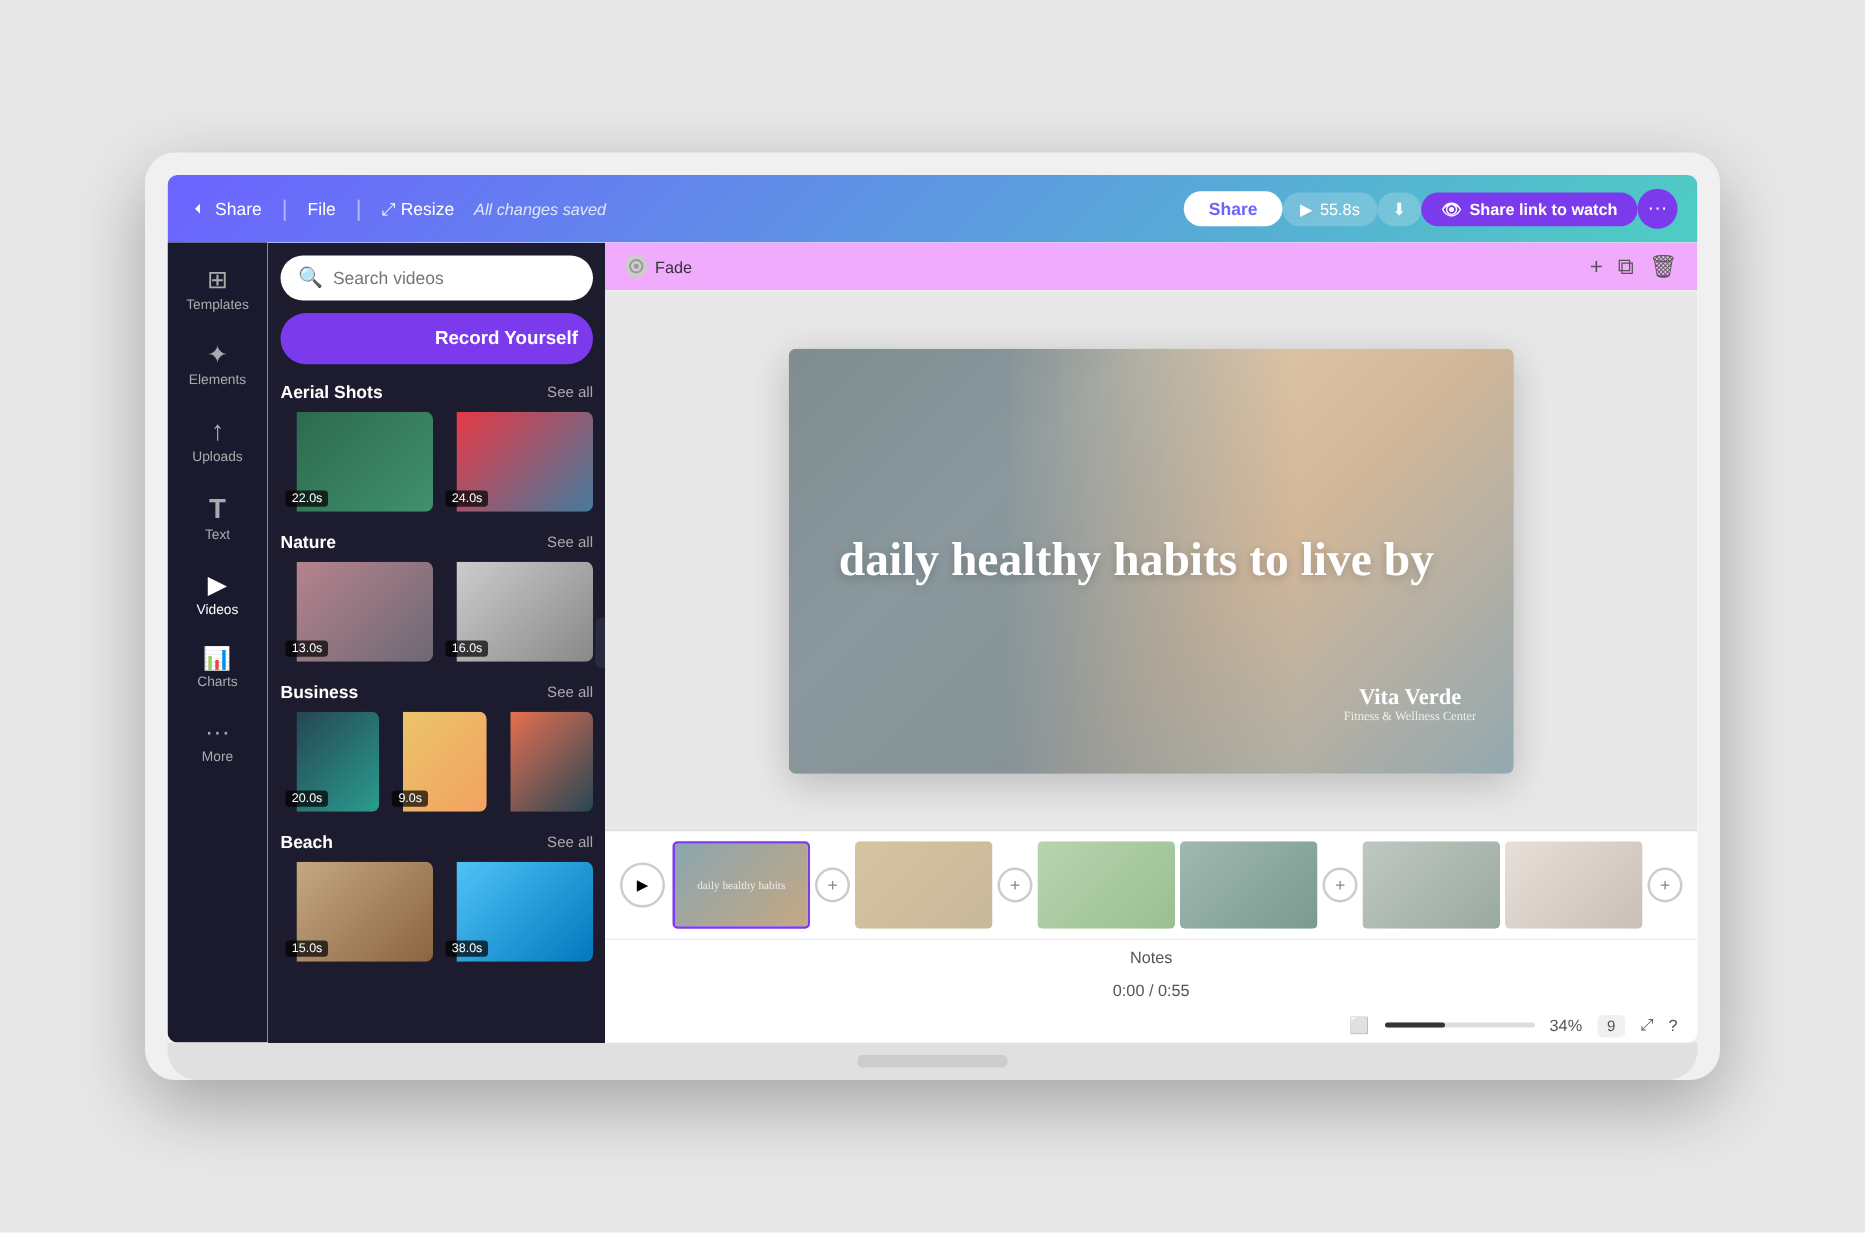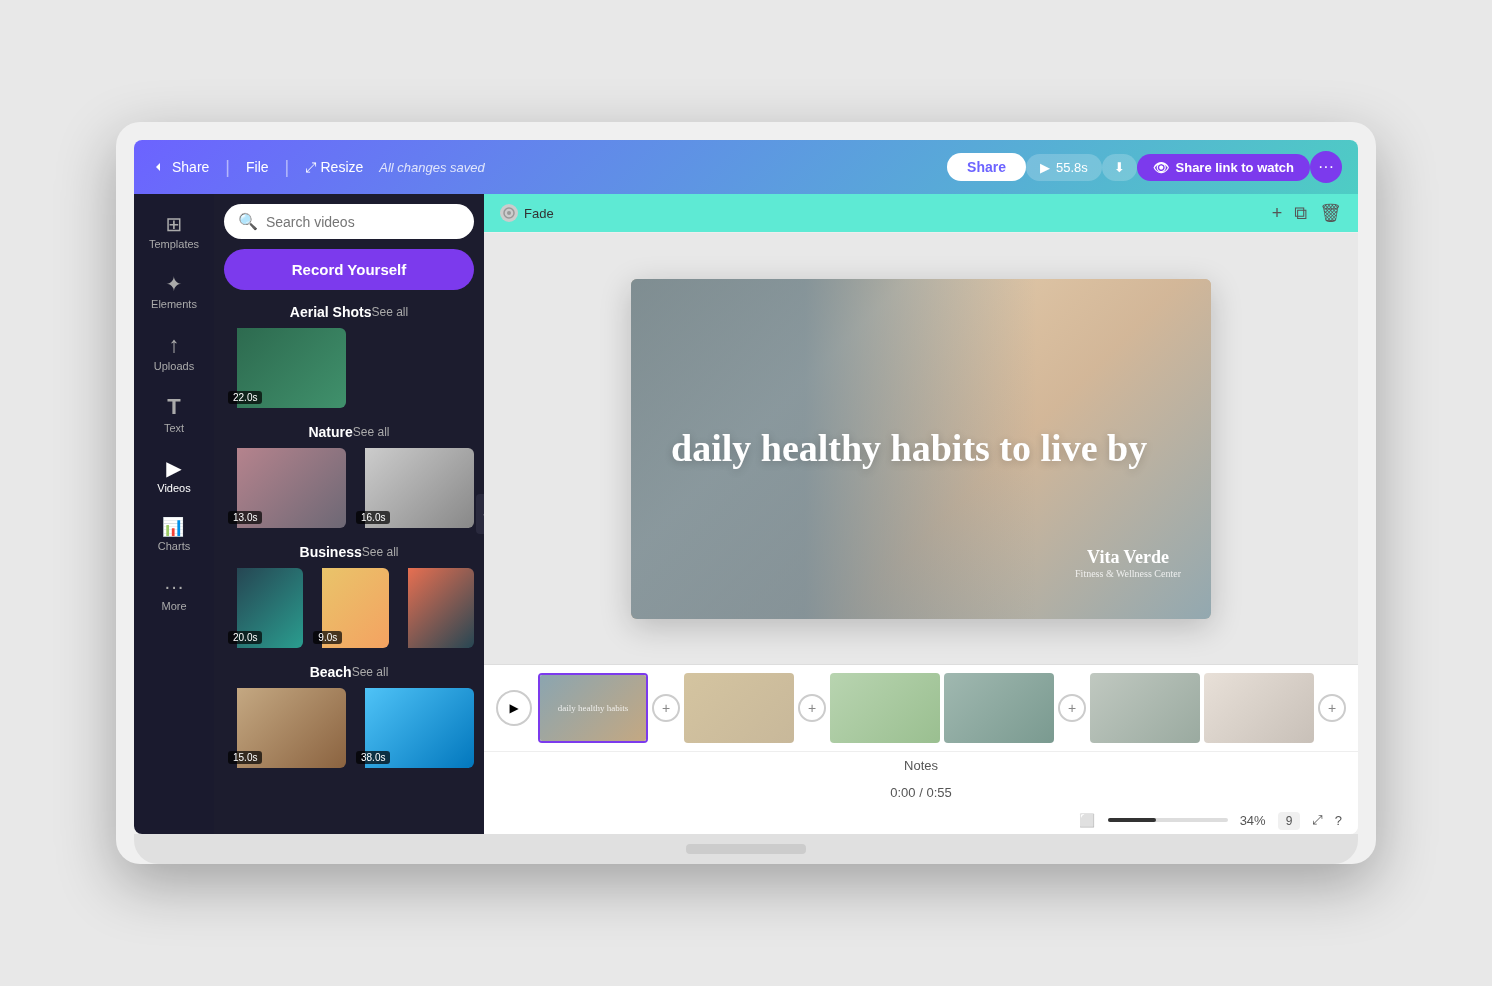"Fade" .canvas-toolbar { background: #5eead4 -> #f0abfc }
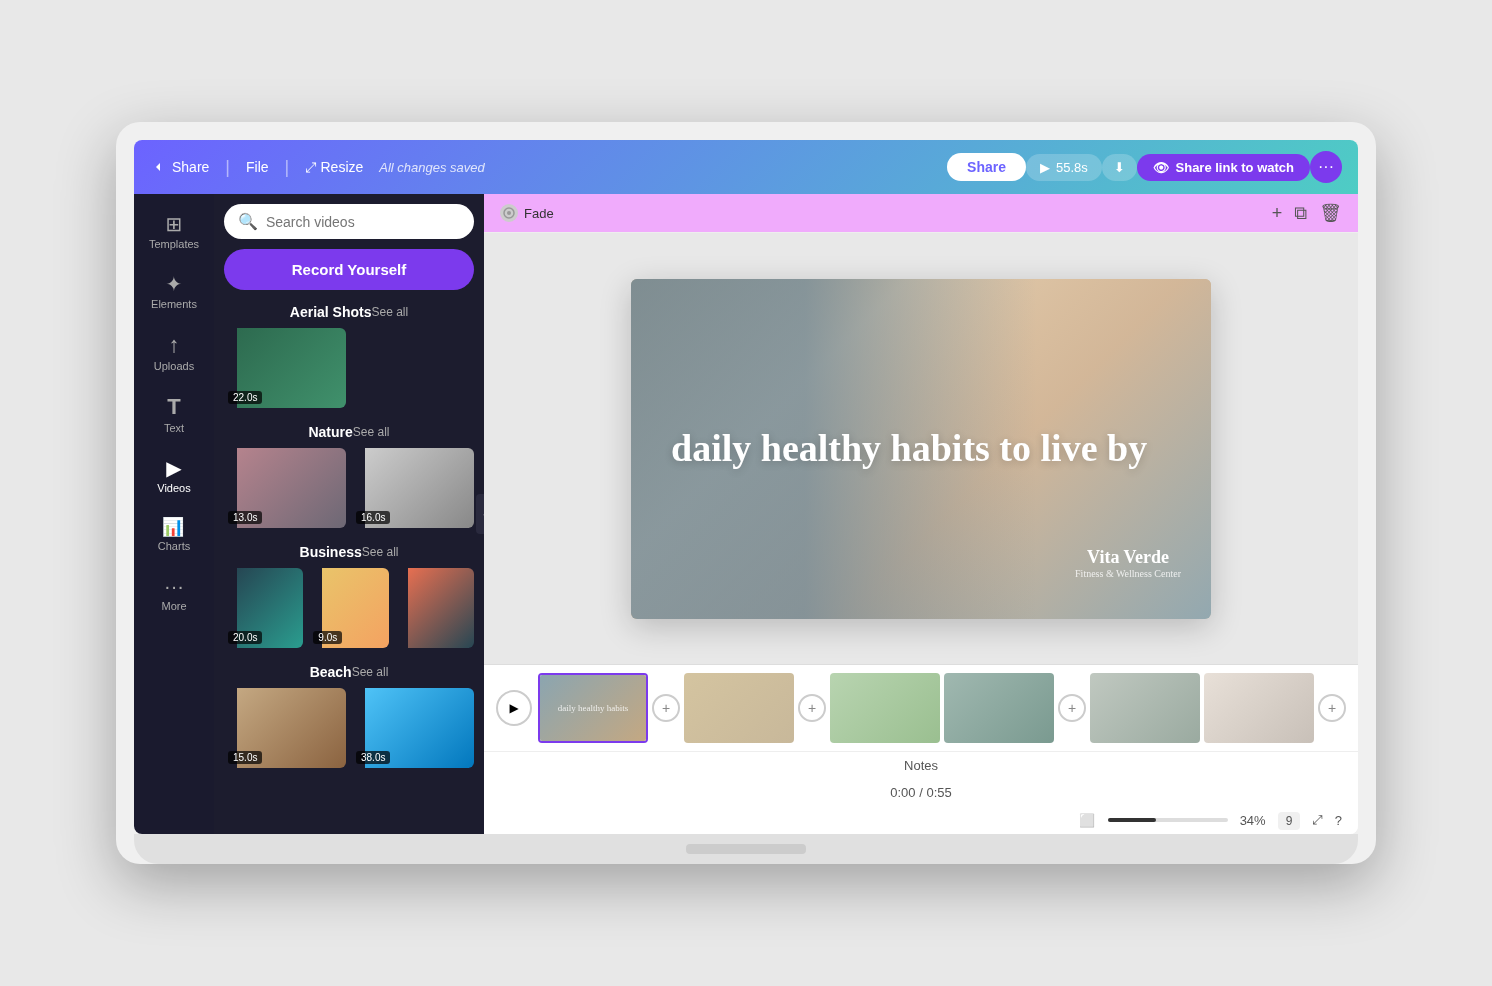"Record Yourself" .record-btn { text-align: none -> right }
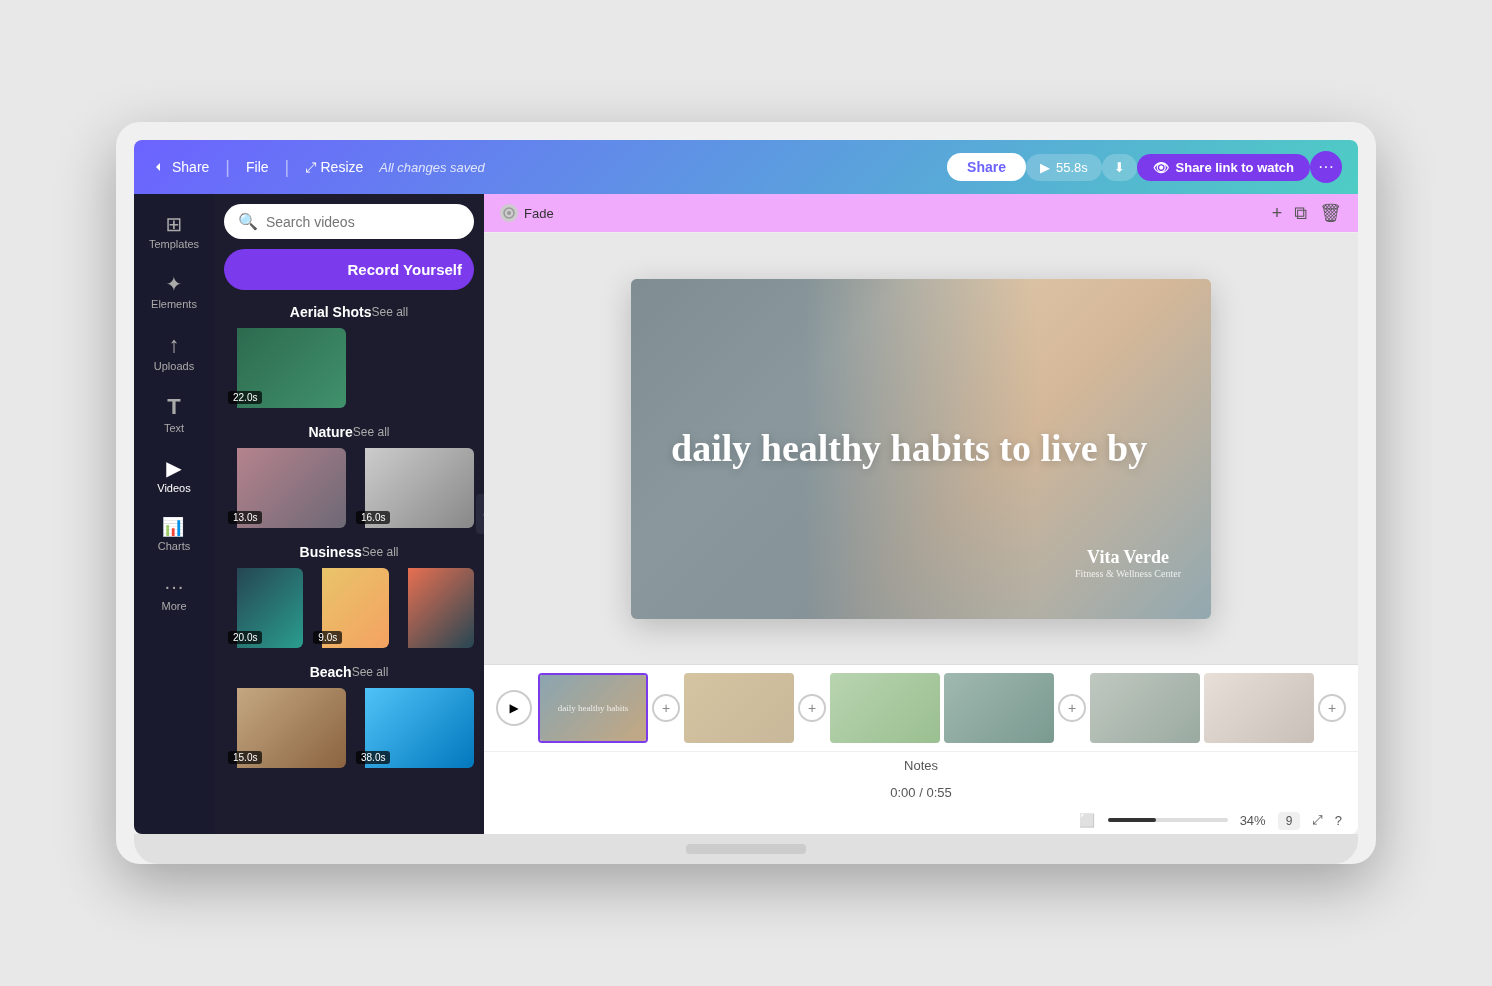"Aerial Shots" .section-header { justify-content: center -> space-between }
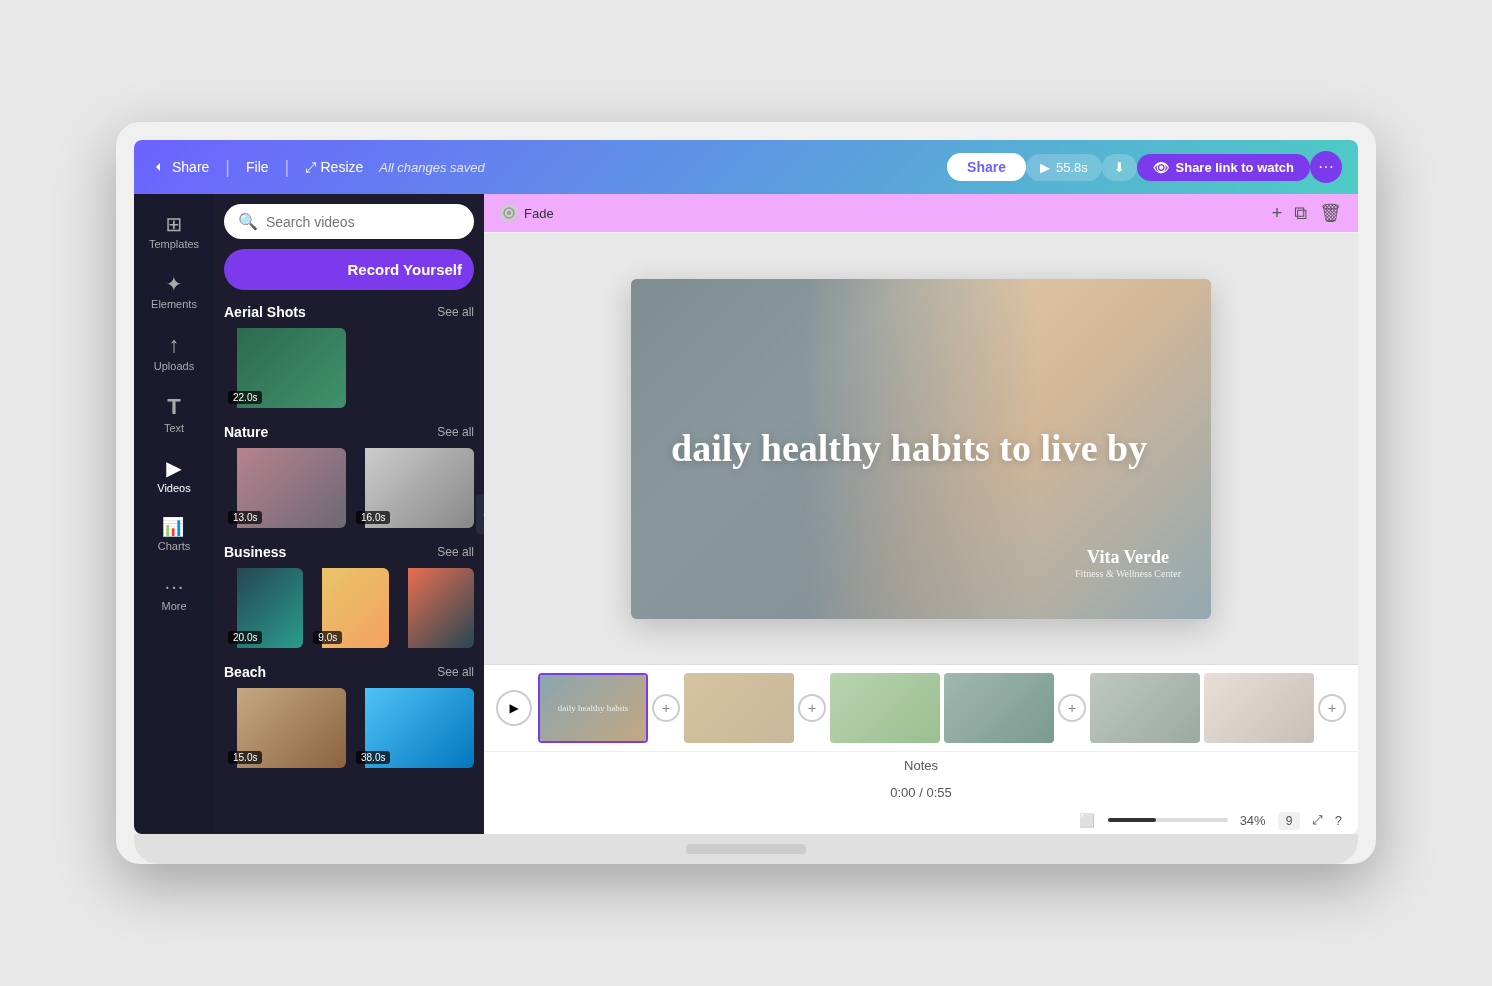"24.0s" div.video-thumb { html: none -> <div> <div></div> <span>24.0s</span> </div> }
